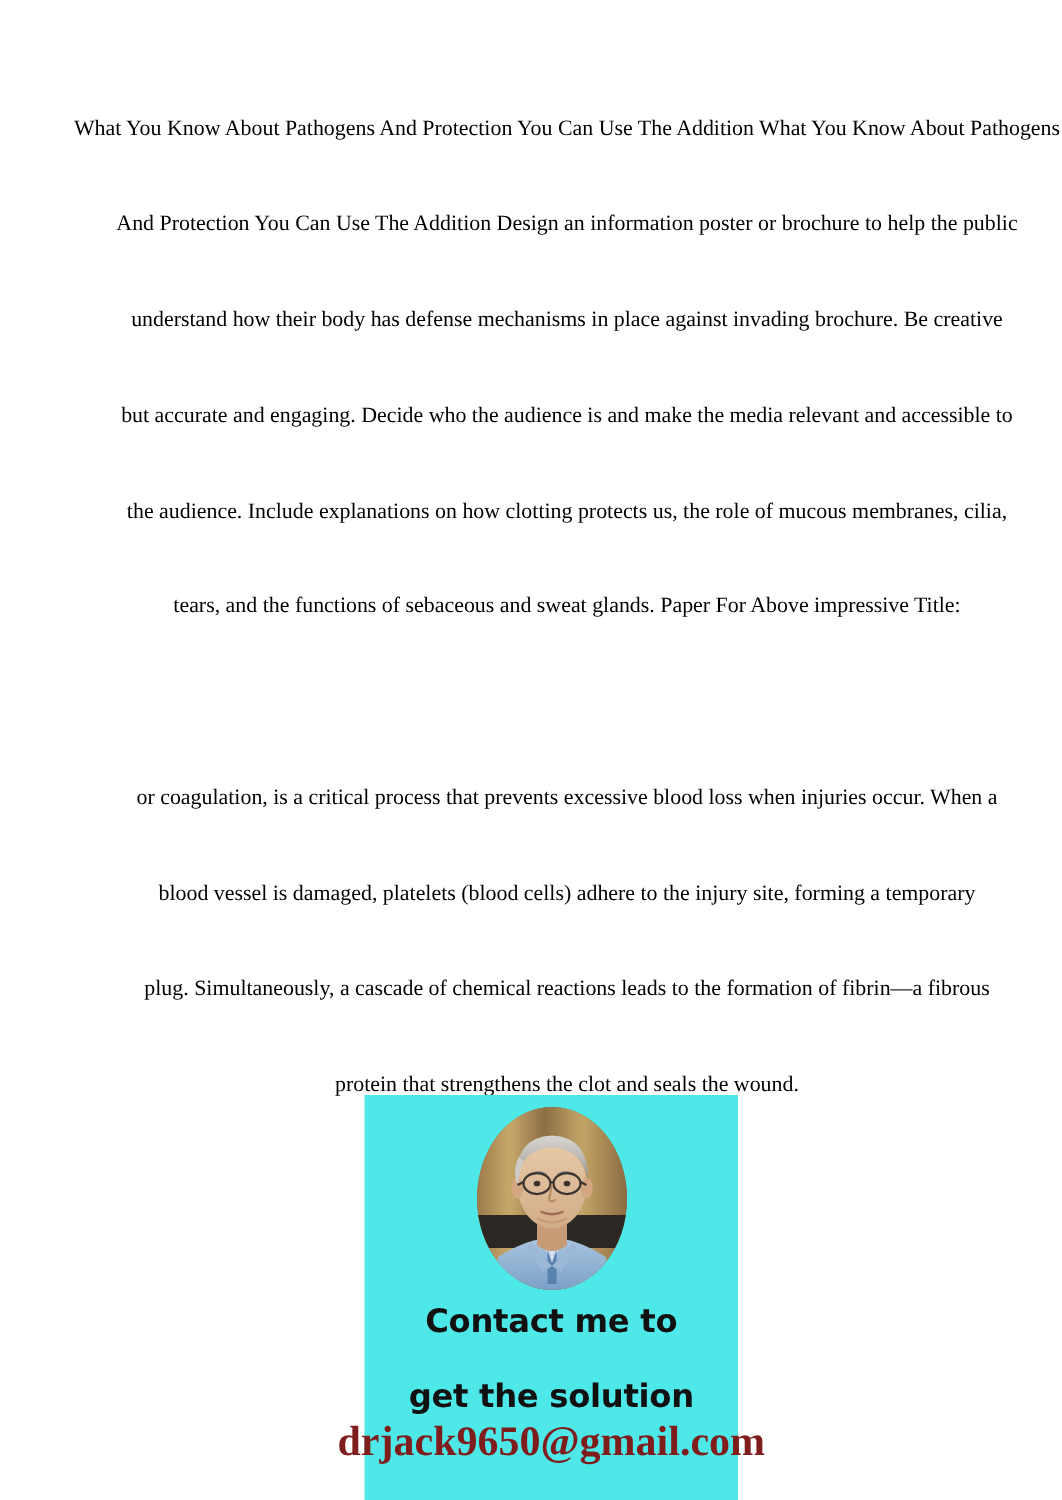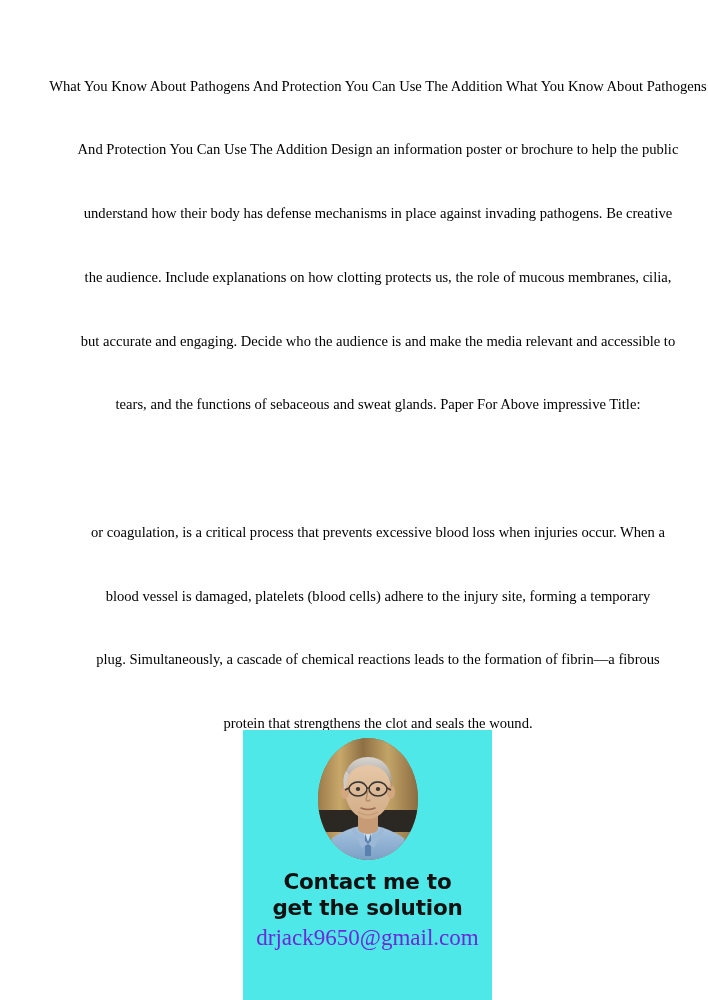"understand how their body has" span.ln { text: pathogens -> brochure }
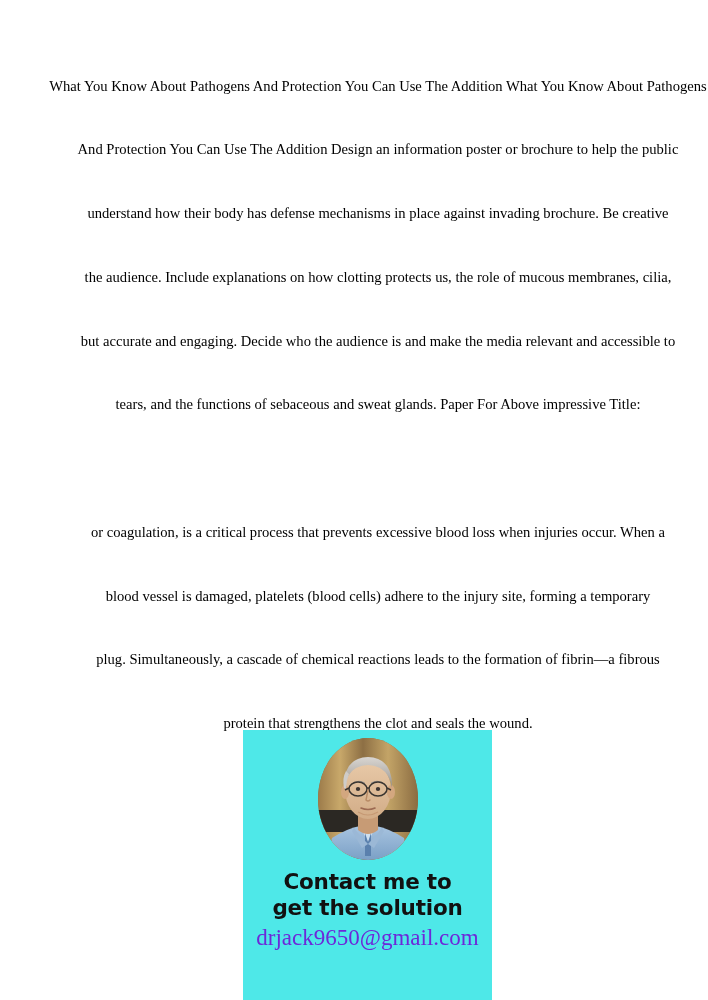"the audience. Include explanations on" span.ln { order: before "but accurate and engaging. Decide" -> after "but accurate and engaging. Decide" }
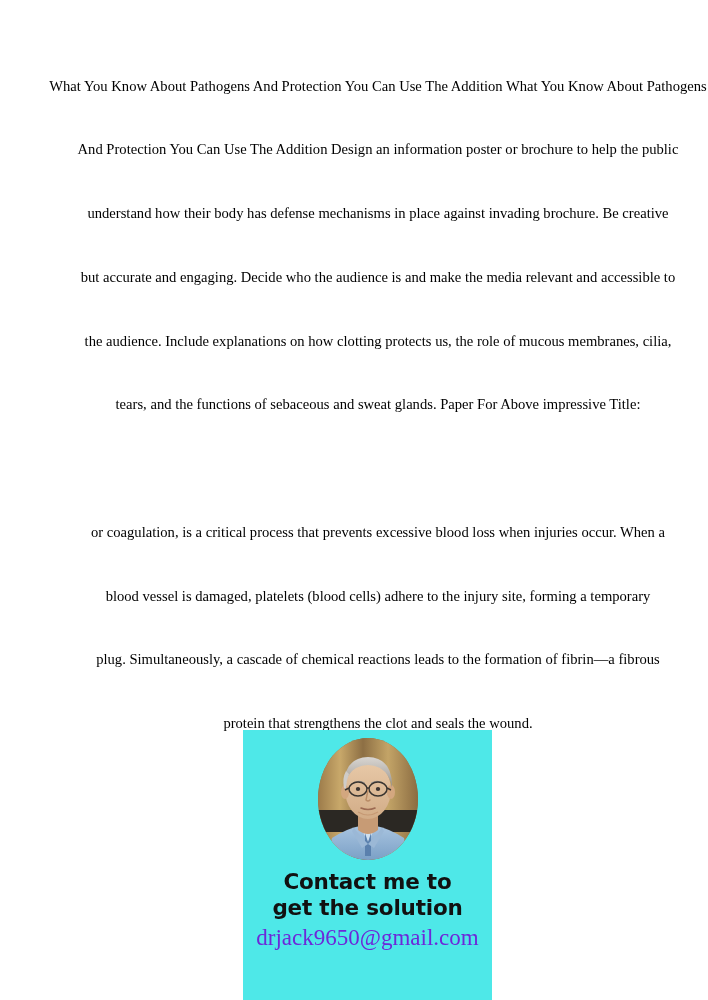"get the solution" #overlay-line1, #overlay-line2 { margin-top: none -> 24px }
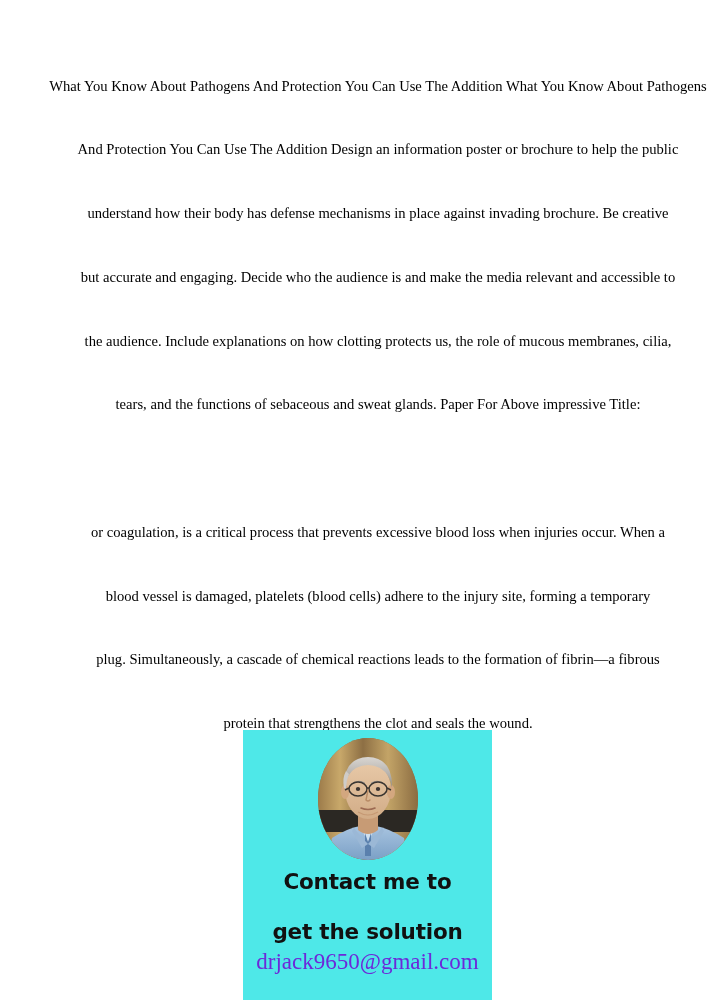"drjack9650@gmail.com" #overlay-email { color: #6d28d9 -> #7f1d1d; font-size: 23px -> 28px; font-weight: normal -> bold }
